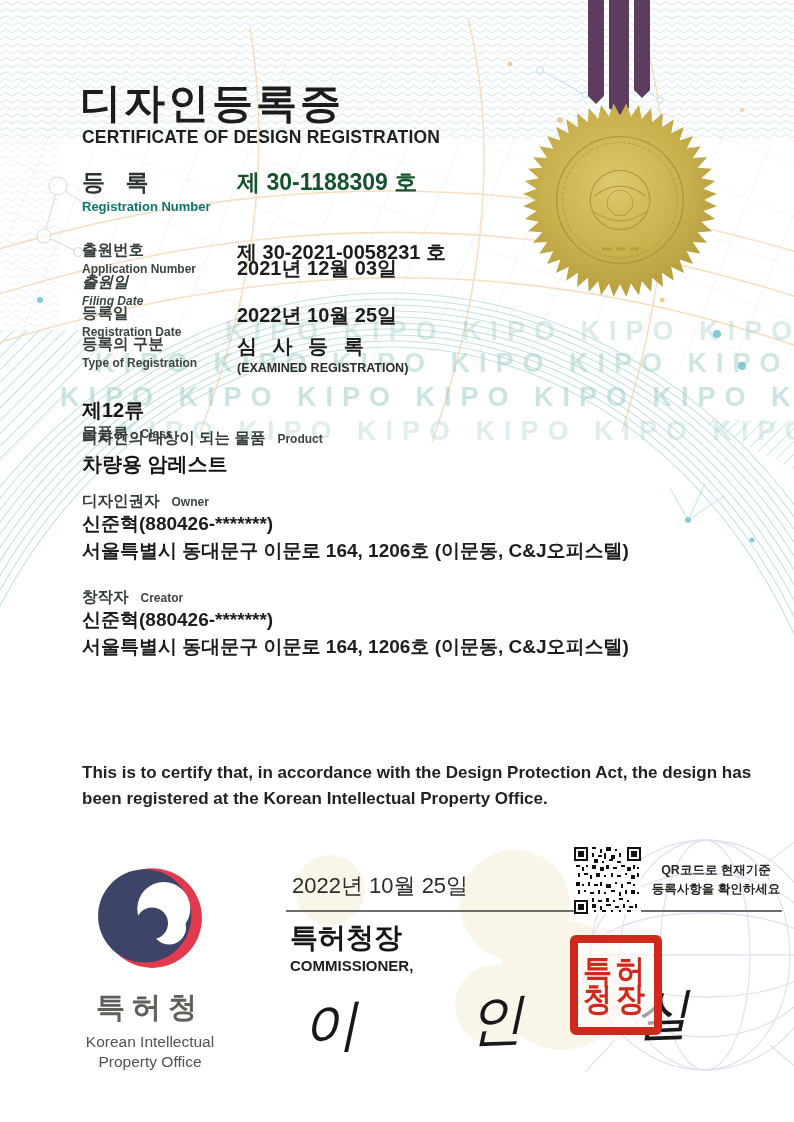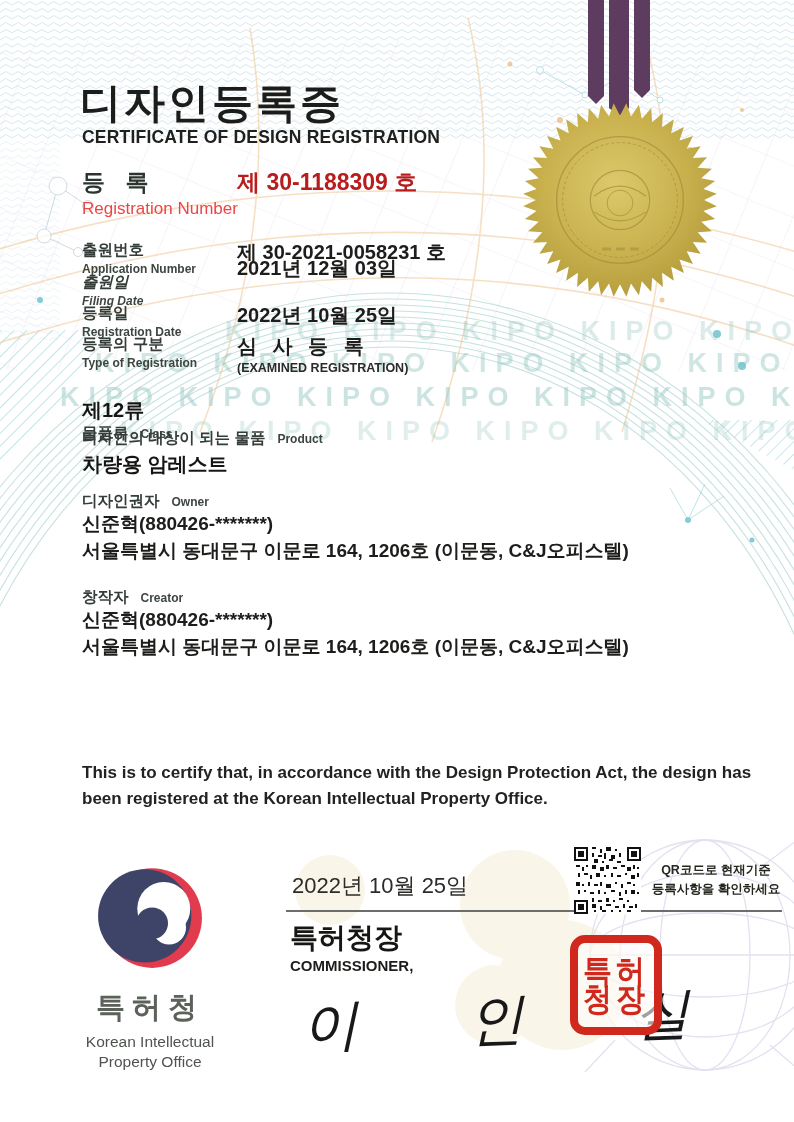"제 30-1188309 호" .reg-value { color: #b91c1c -> #14532d }
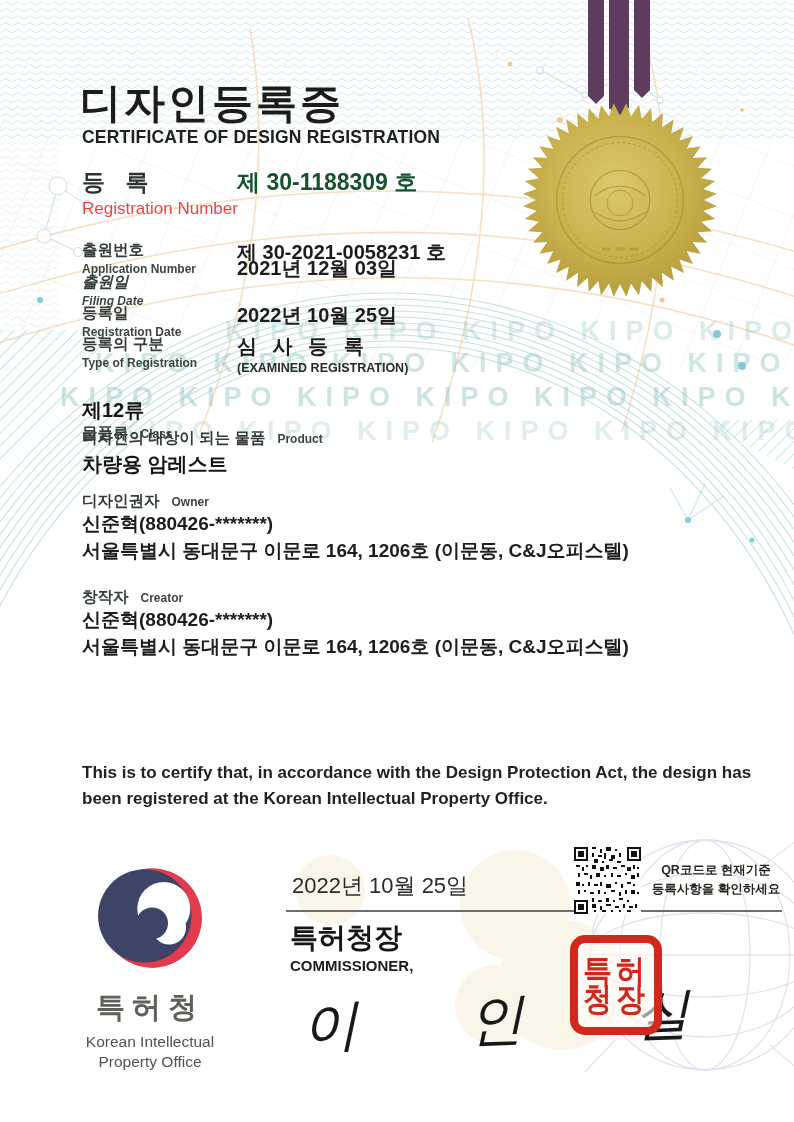"Registration Number" .reg-sub { color: #ef4444 -> #0f766e; font-size: 17px -> 13px; font-weight: 400 -> 700 }
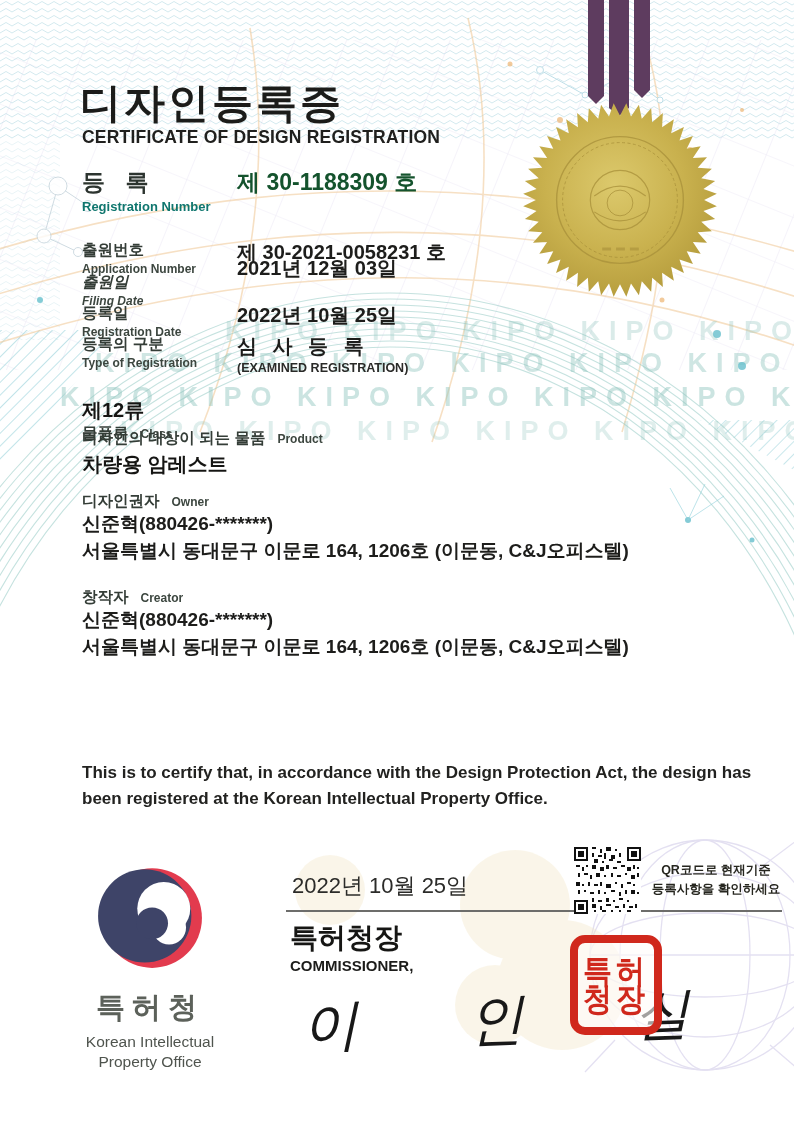"특허" .stamp { border-radius: 15px -> 6px }
